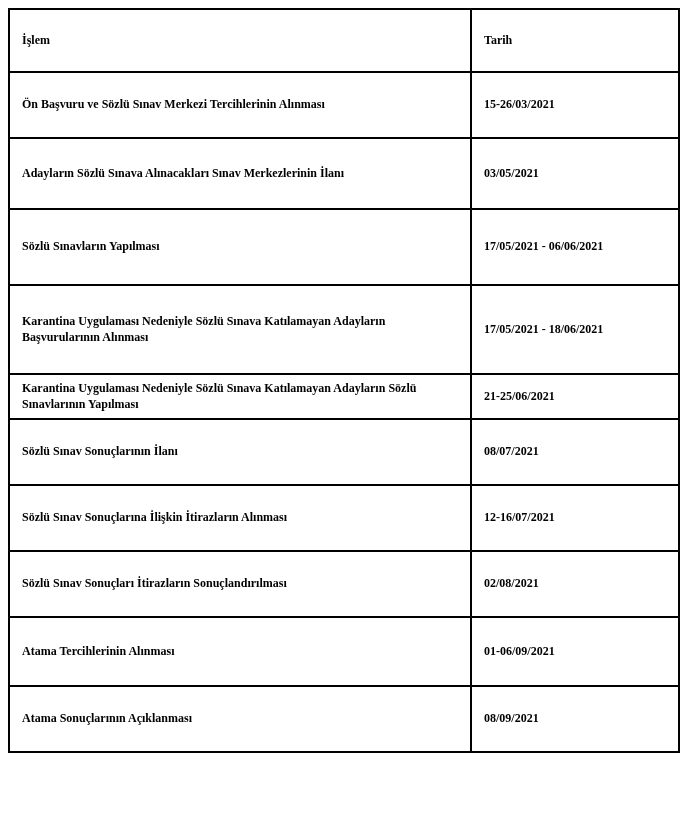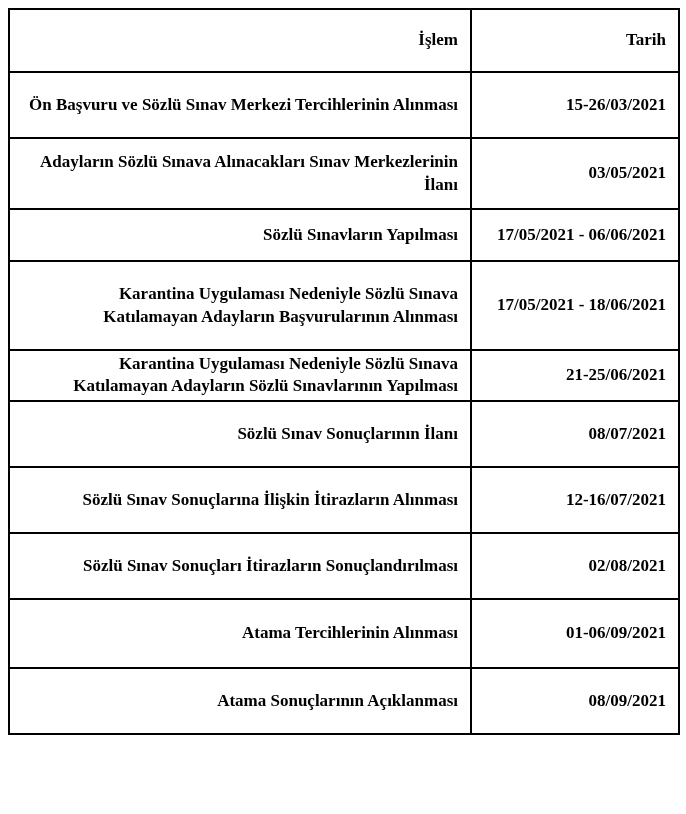"İşlem" table.schedule td, table.schedule th { font-size: 17px -> 12px; text-align: right -> left }
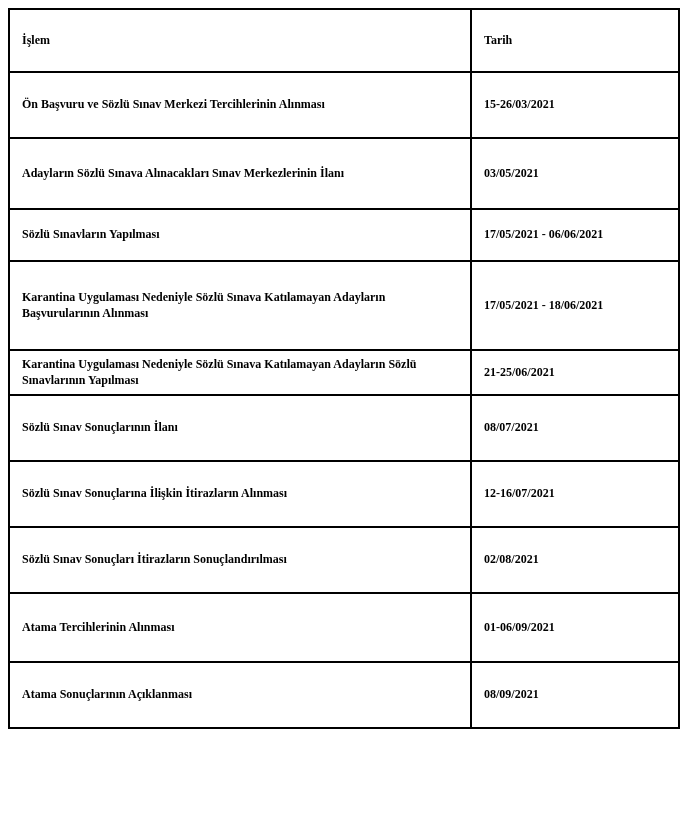"Sözlü Sınavların Yapılması" tr.h-r2 { height: 52px -> 76px }
